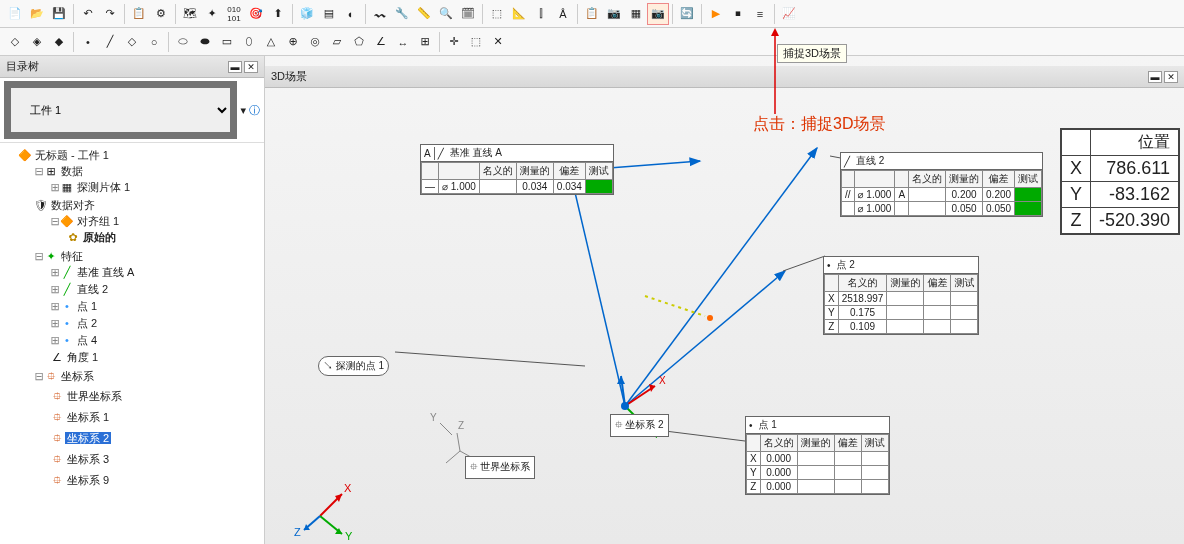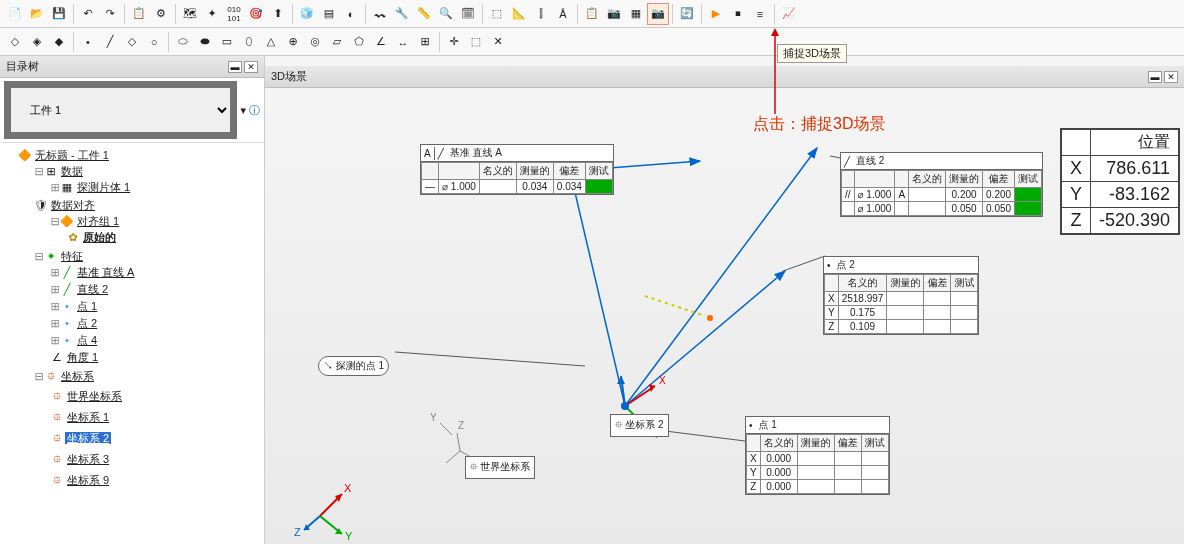"无标题 - 工件 1" .tree li span.lbl { text-decoration: underline -> none }
